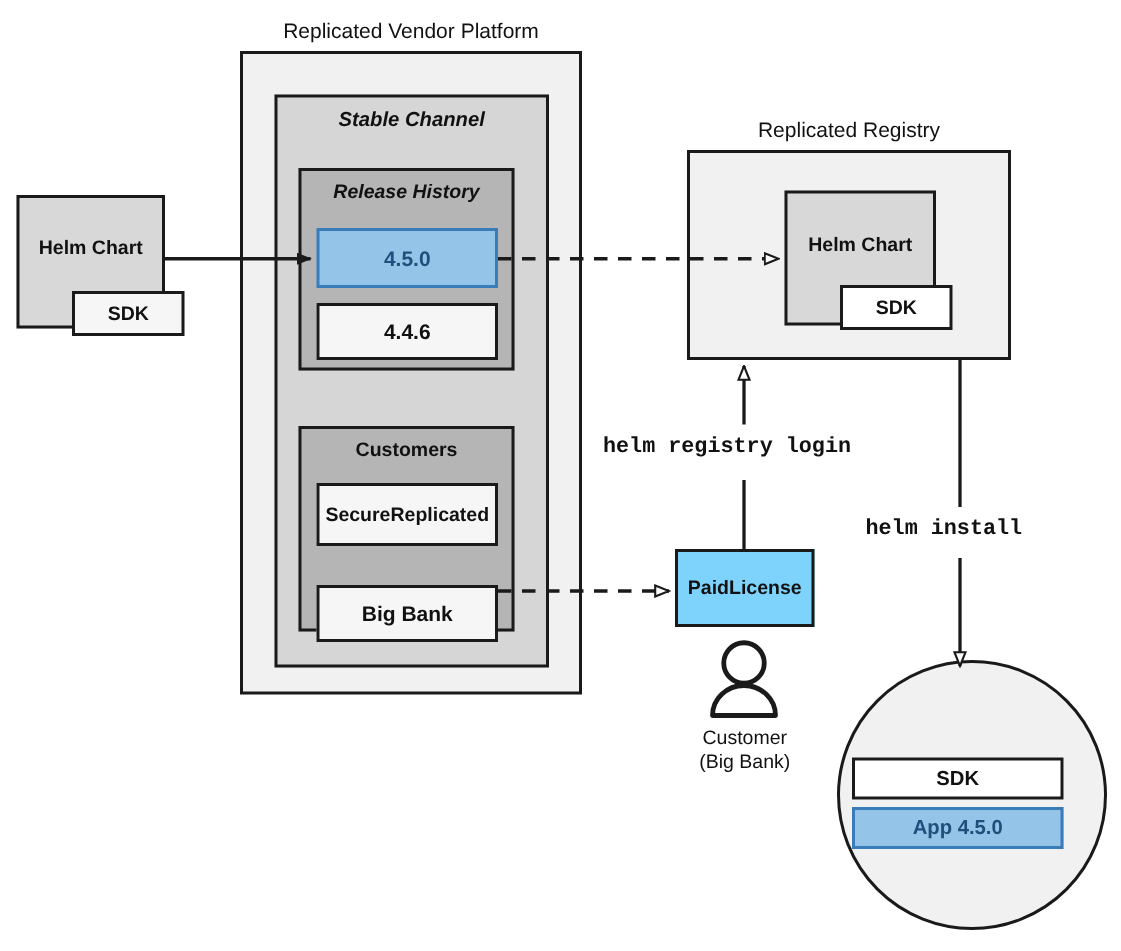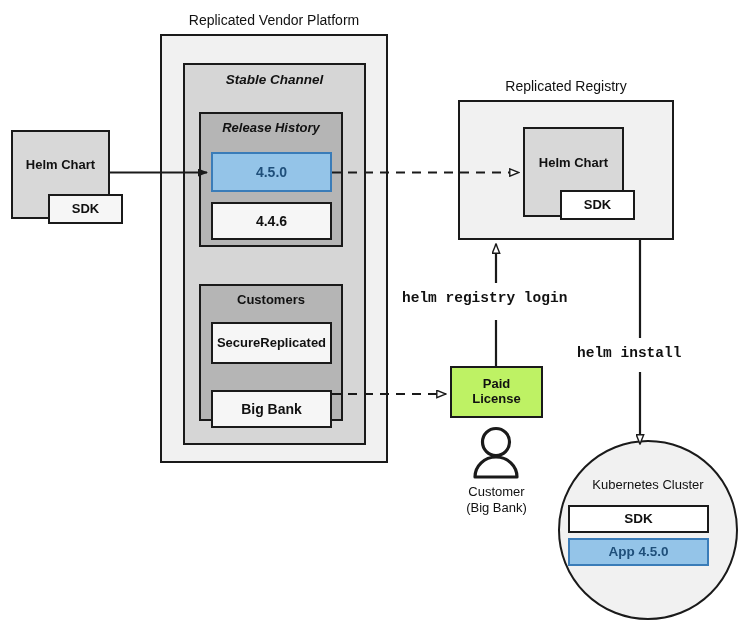"Paid" div.box { background: #bef264 -> #7dd3fc; flex-direction: column -> row }
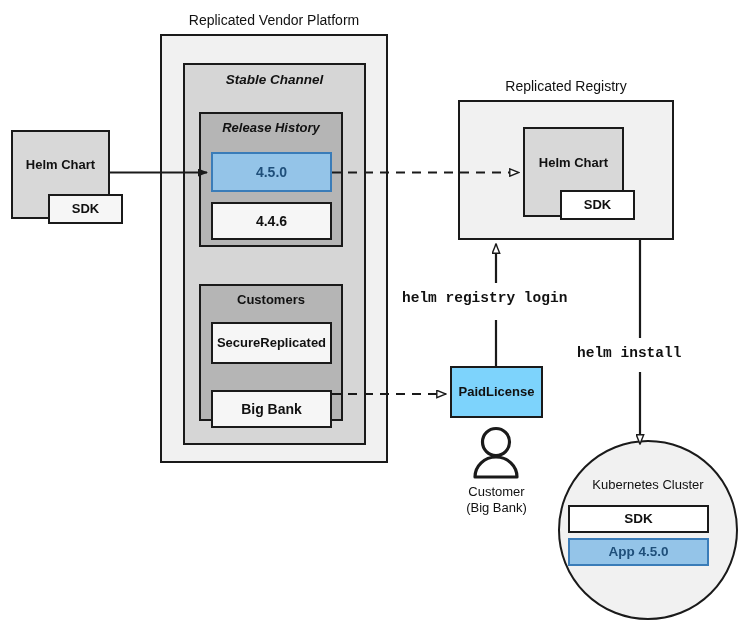"Kubernetes Cluster" div.title-label { html: <div>Kubernetes Cluster</div> -> none }
